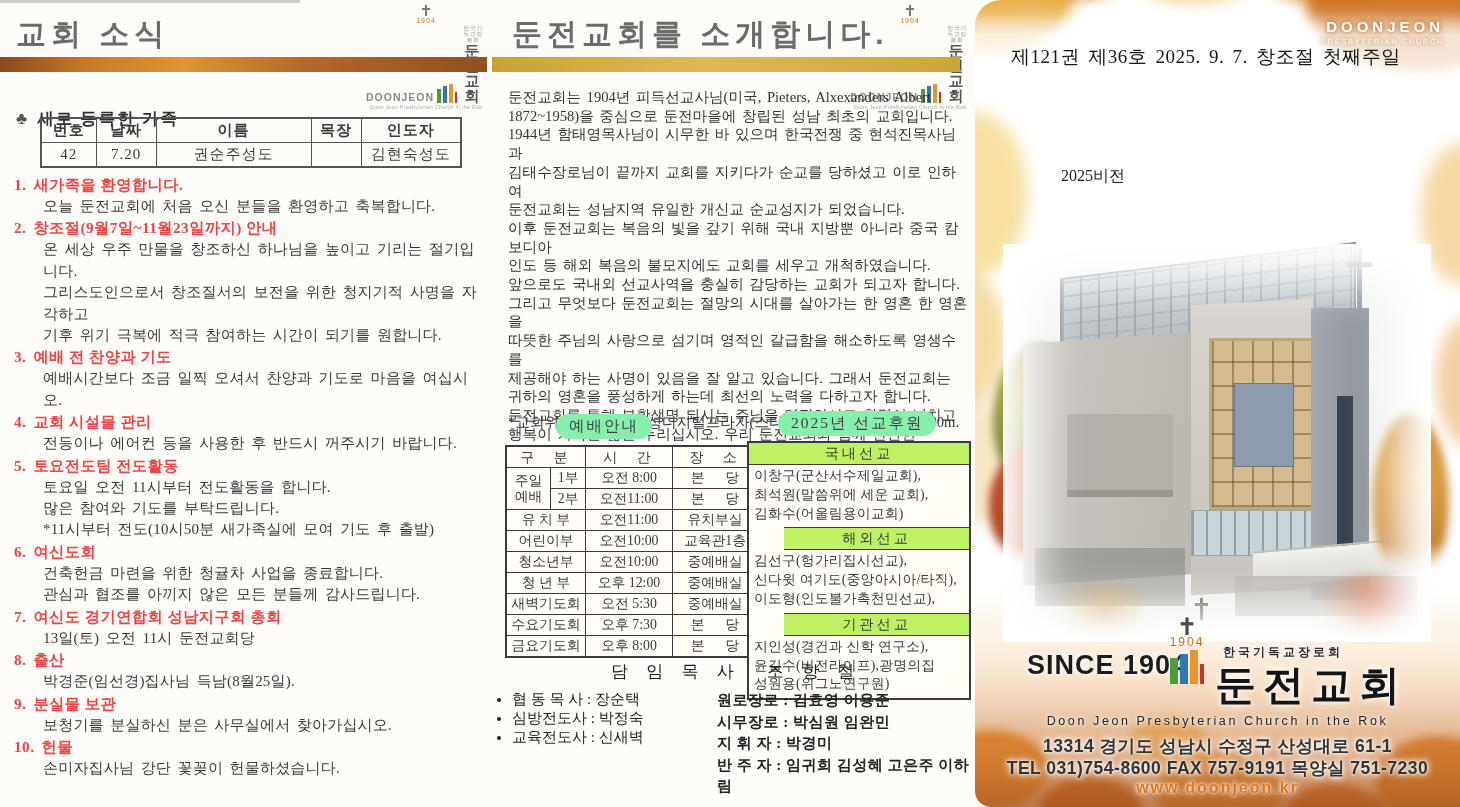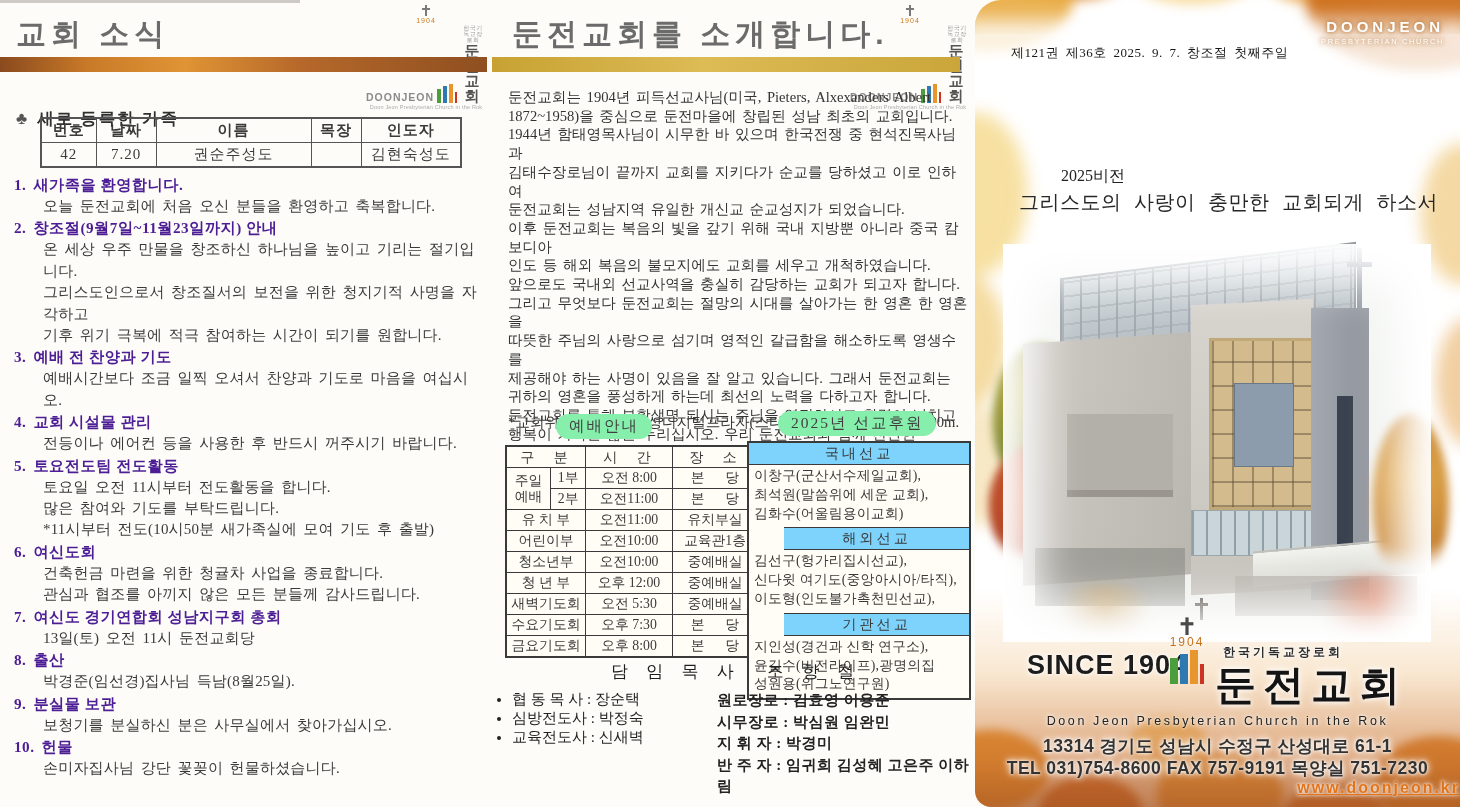"제121권 제36호 2025. 9. 7." .issue-line { font-size: 13px -> 19px }
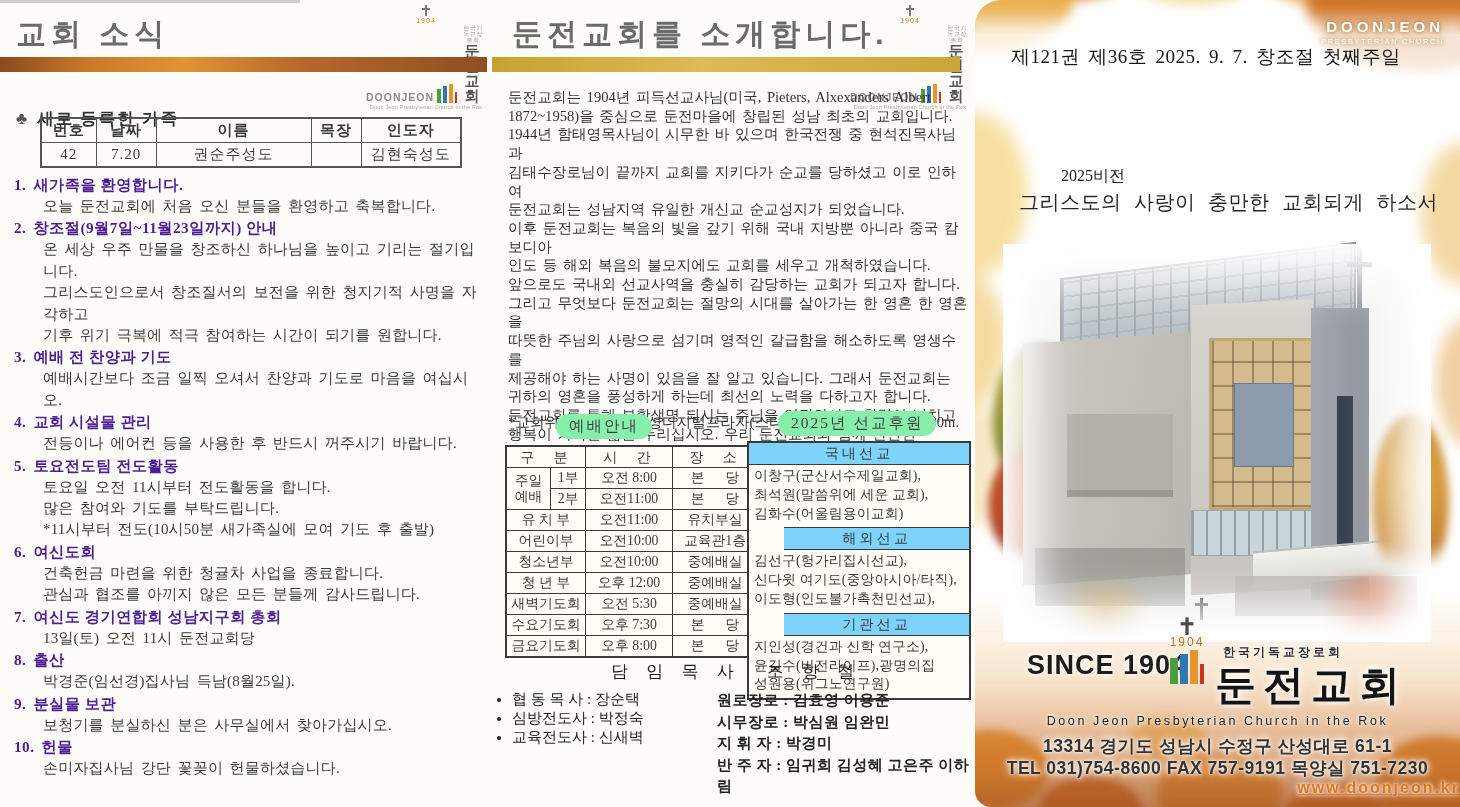"1. 새가족을 환영합니다." .ann-title { color: #4c1d95 -> #ef4444 }
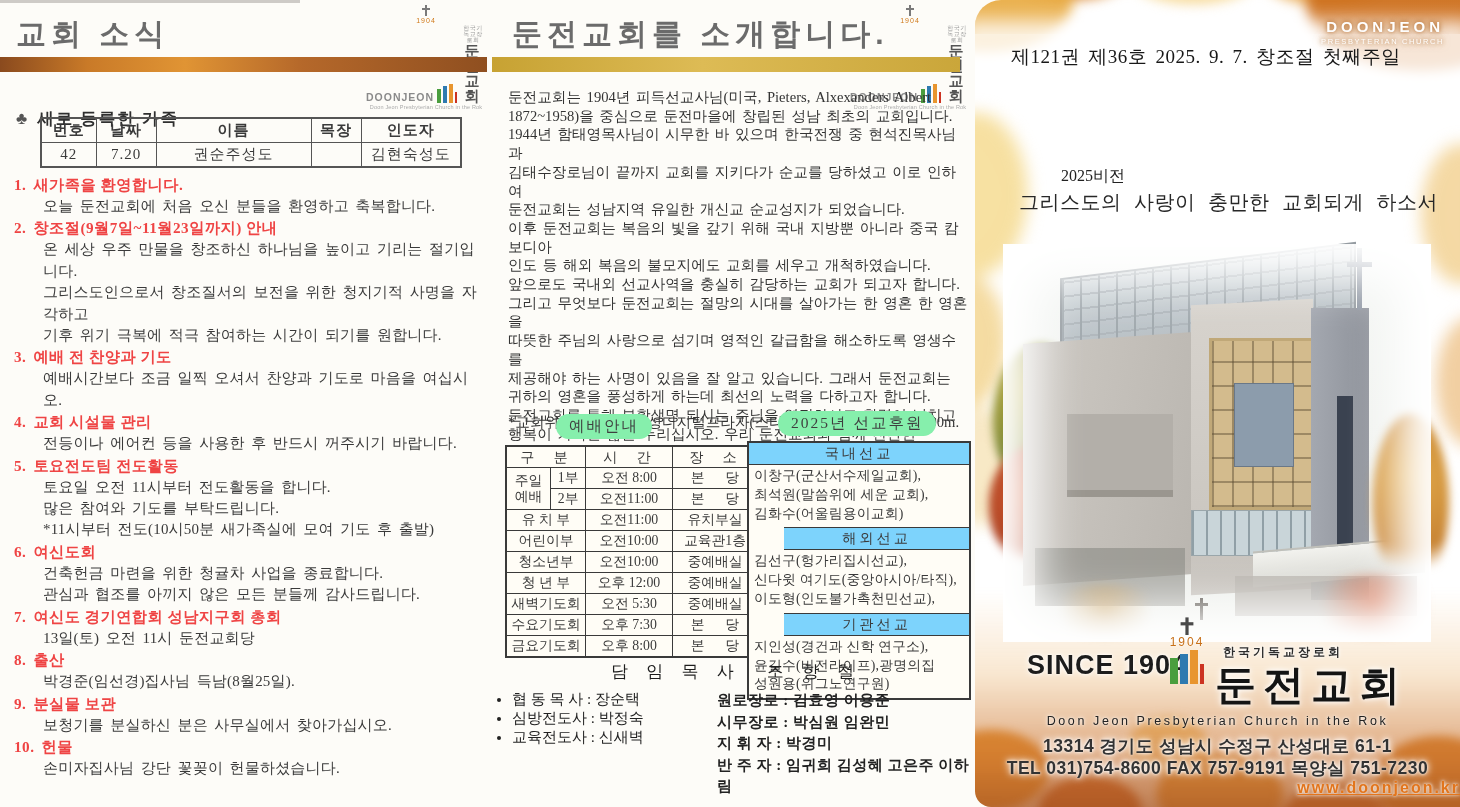"그리스도의 사랑이 충만한 교회되게 하소서" div.abs { html: <div>그리스도의 사랑이 충만한 교회되게 하소서</div> -> none }
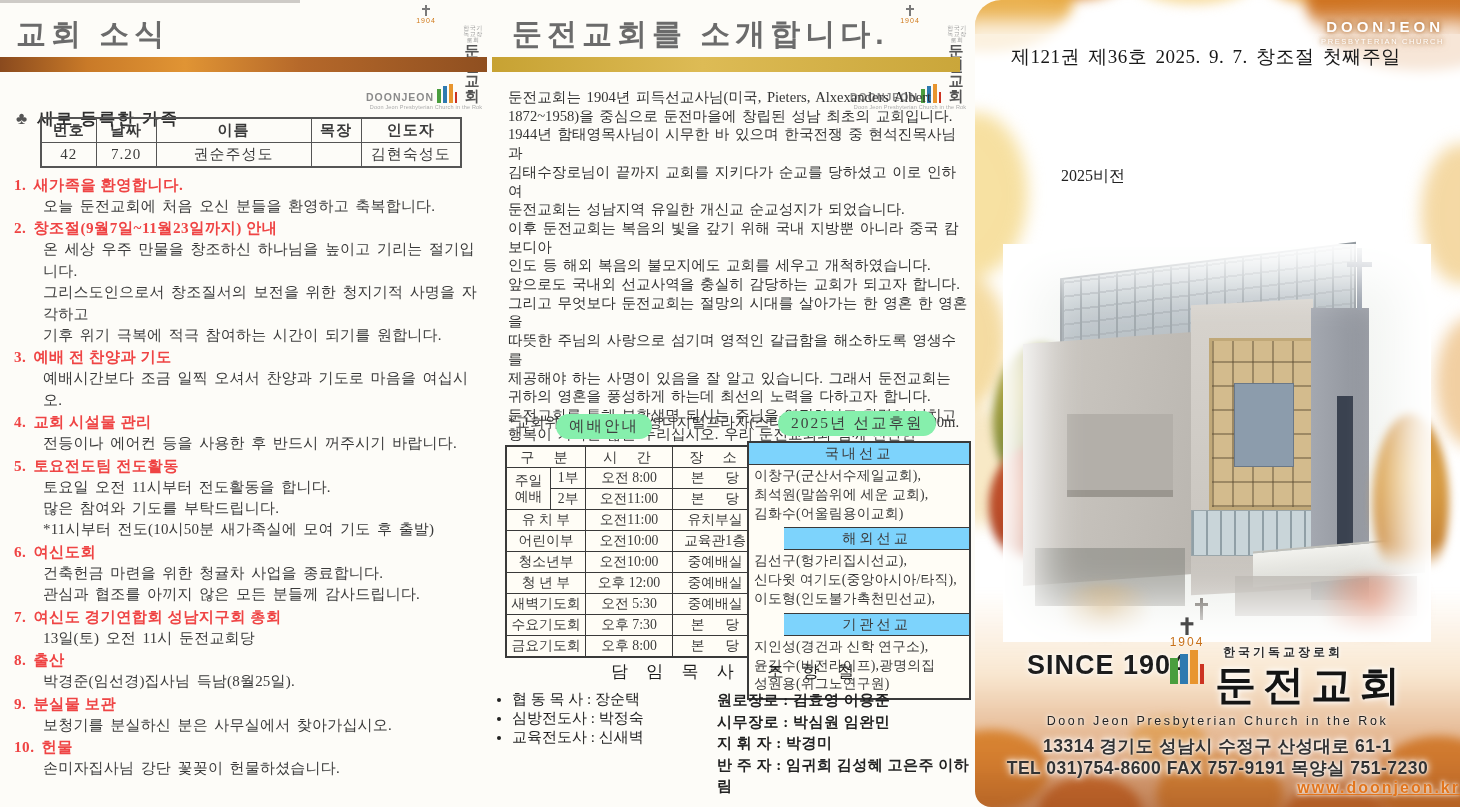"국내선교" .m-head { background: #7dd3fc -> #bef264 }
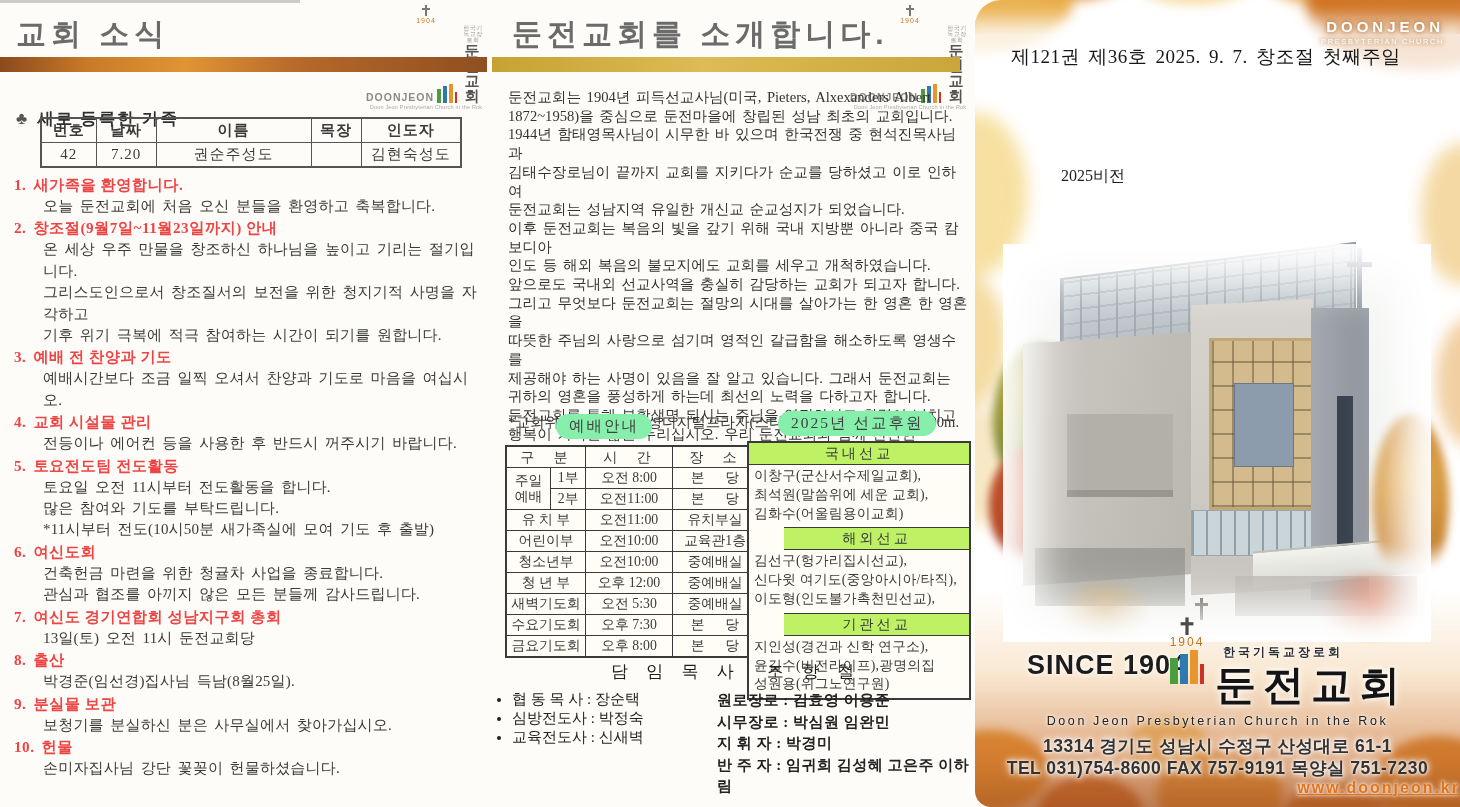"www.doonjeon.kr" .website { text-align: right -> center; text-decoration: underline -> none }
